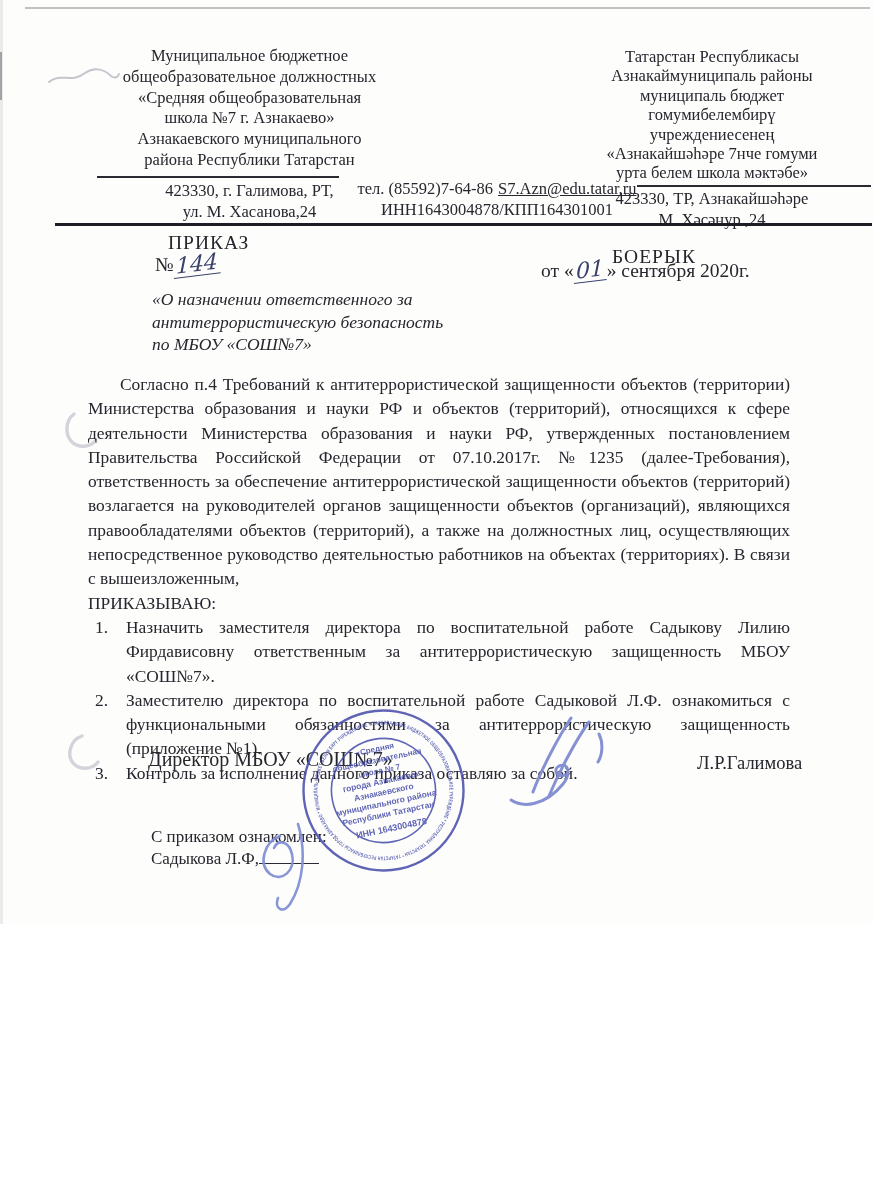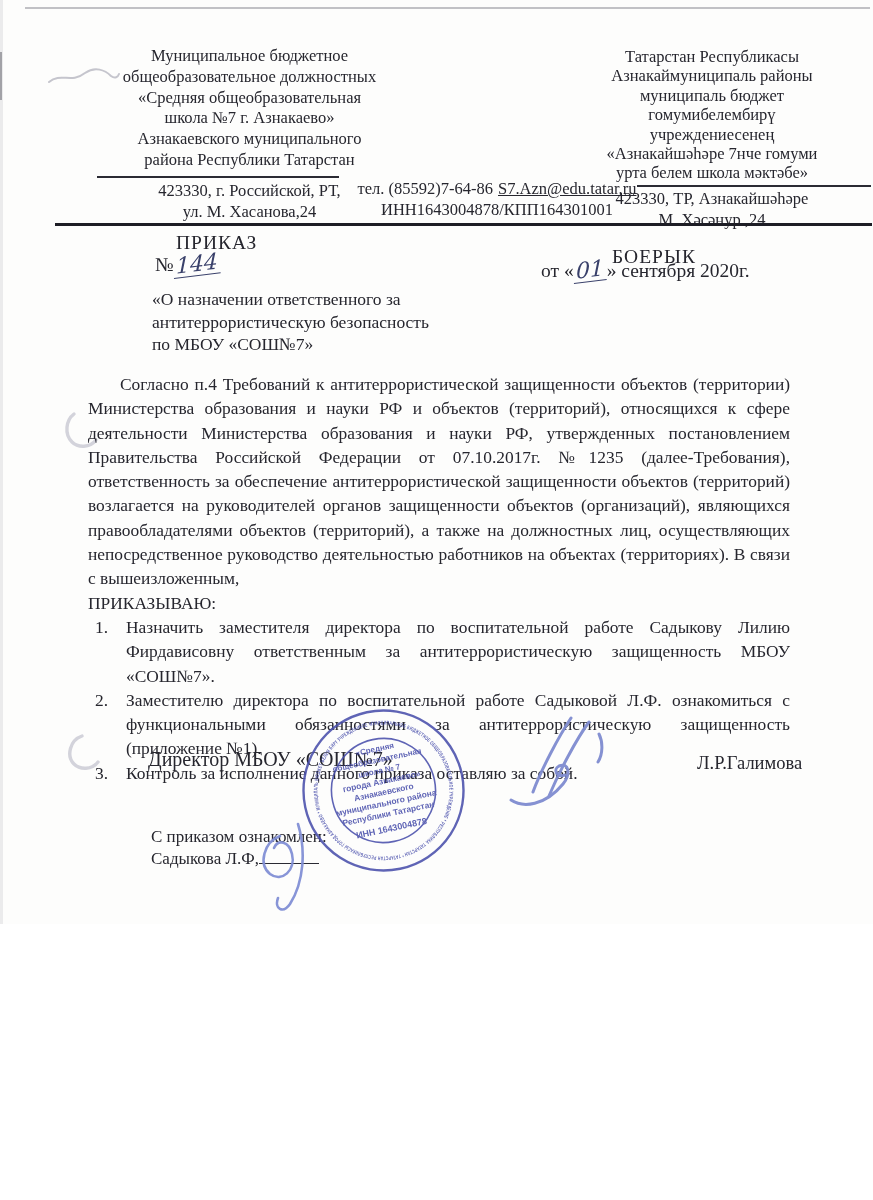"423330, г. Российской, РТ," div { text: Российской -> Галимова }
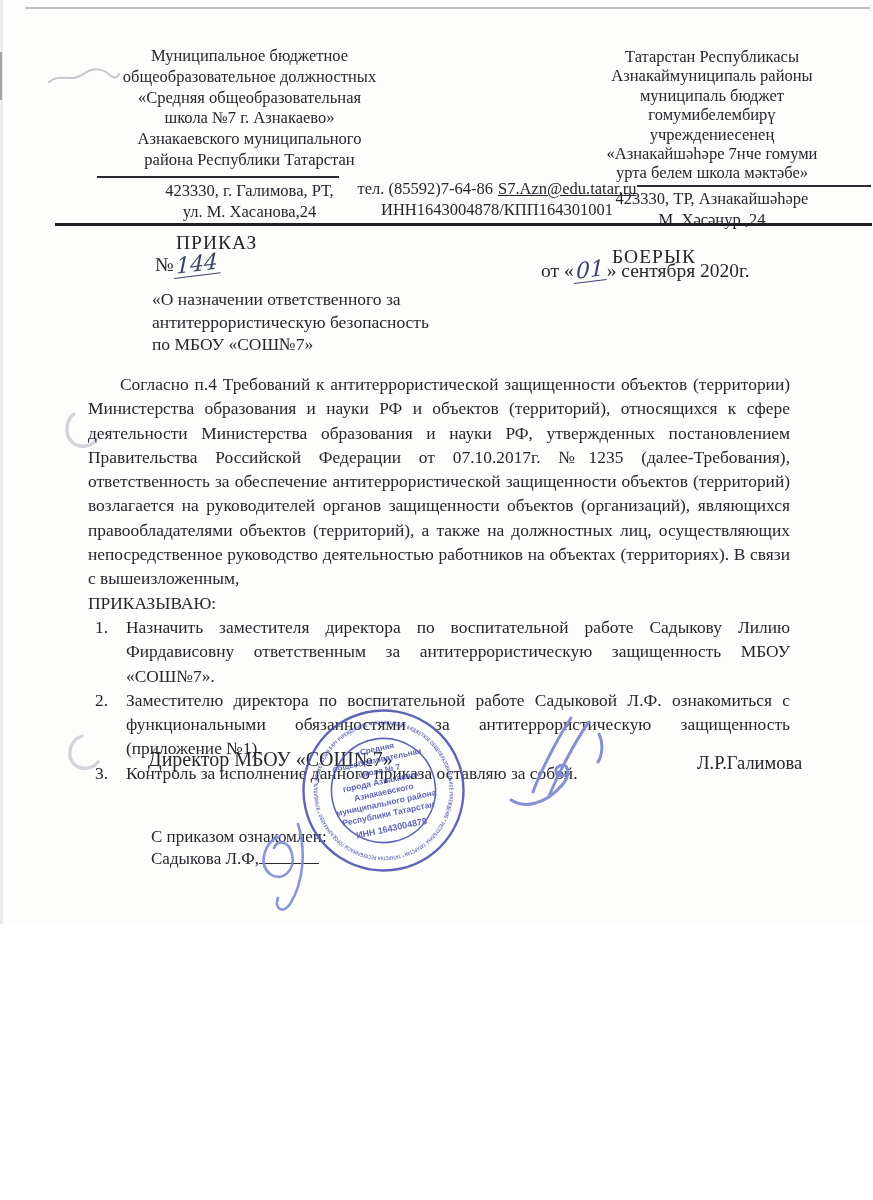"ПРИКАЗ" div.abs { left: 176px -> 168px }
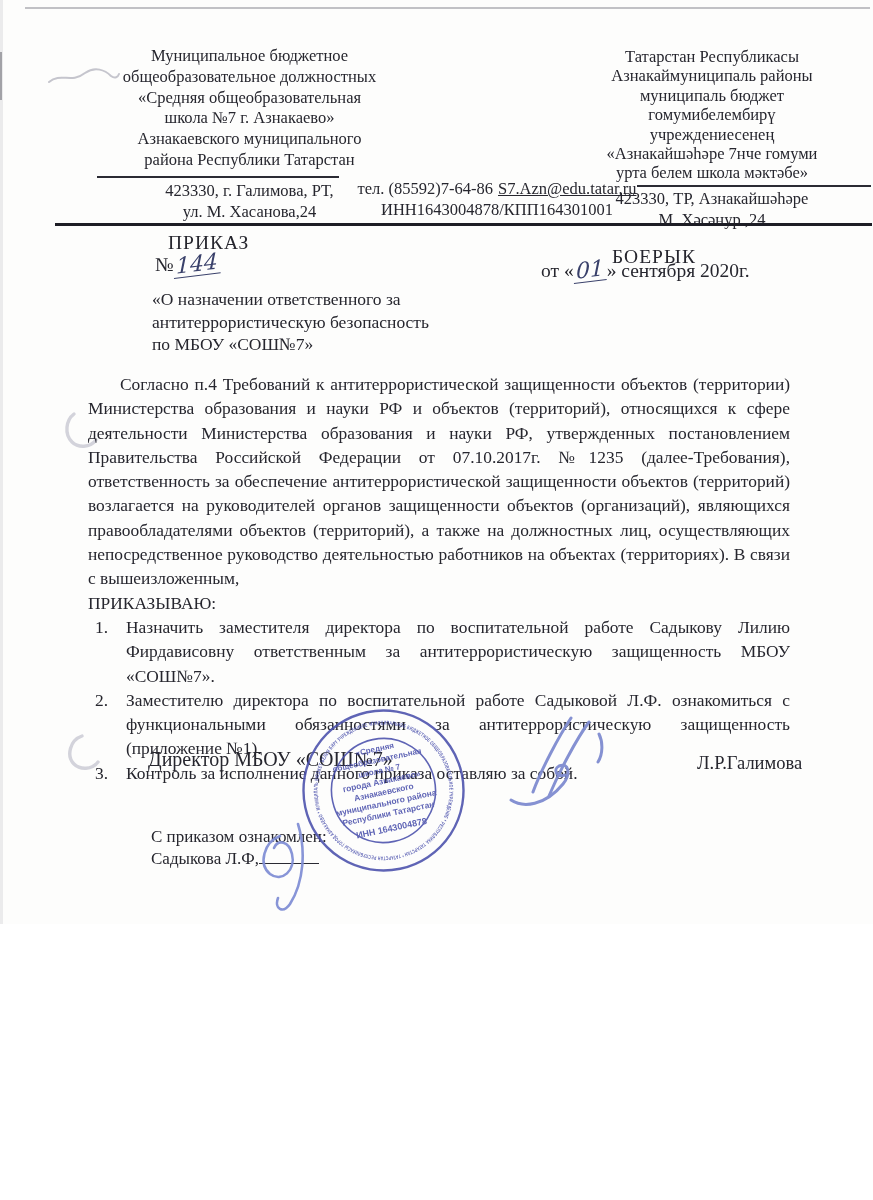"«О назначении ответственного за" .subject { font-style: none -> italic }
